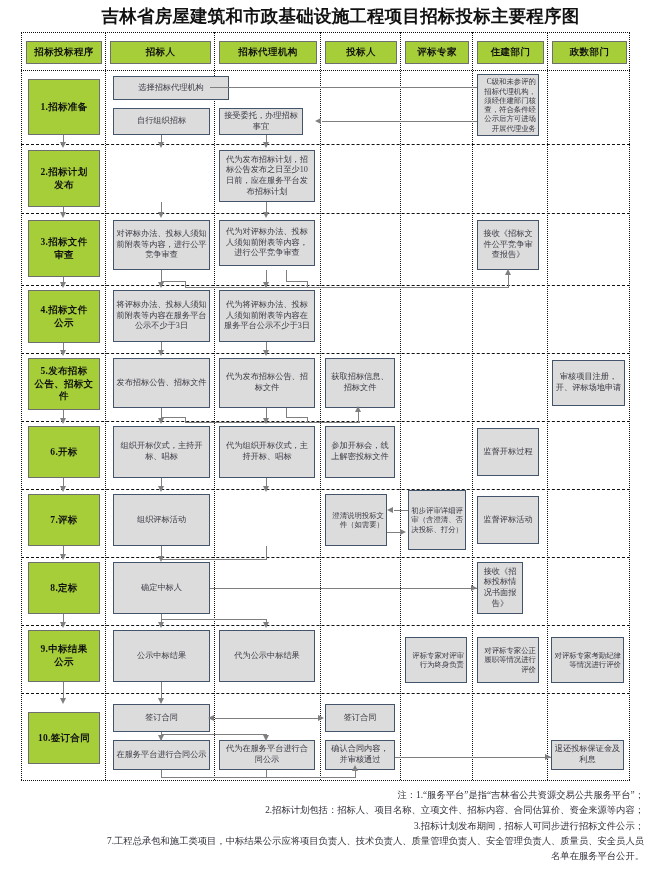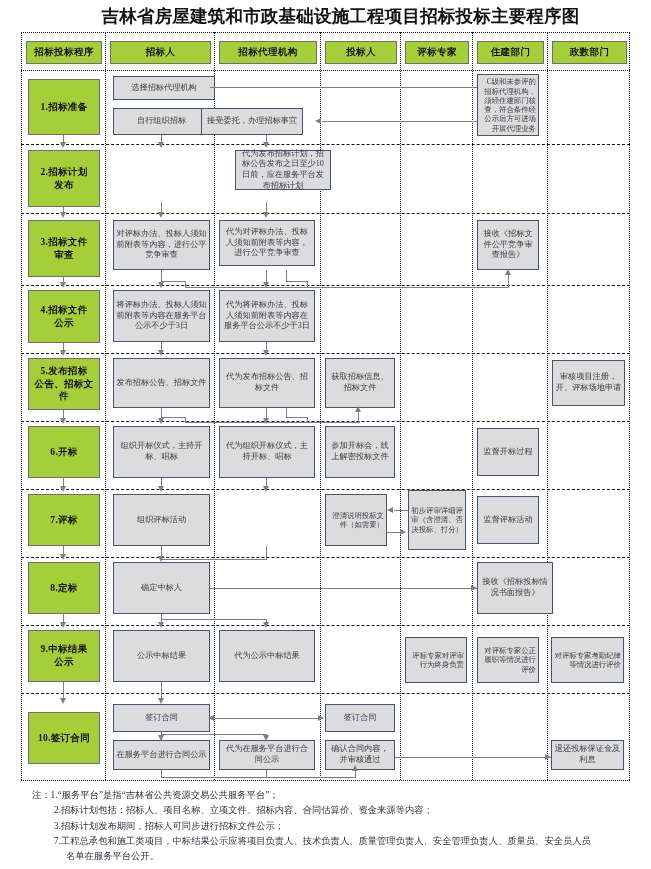"选择招标代理机构" div.node { width: 102px -> 116px }
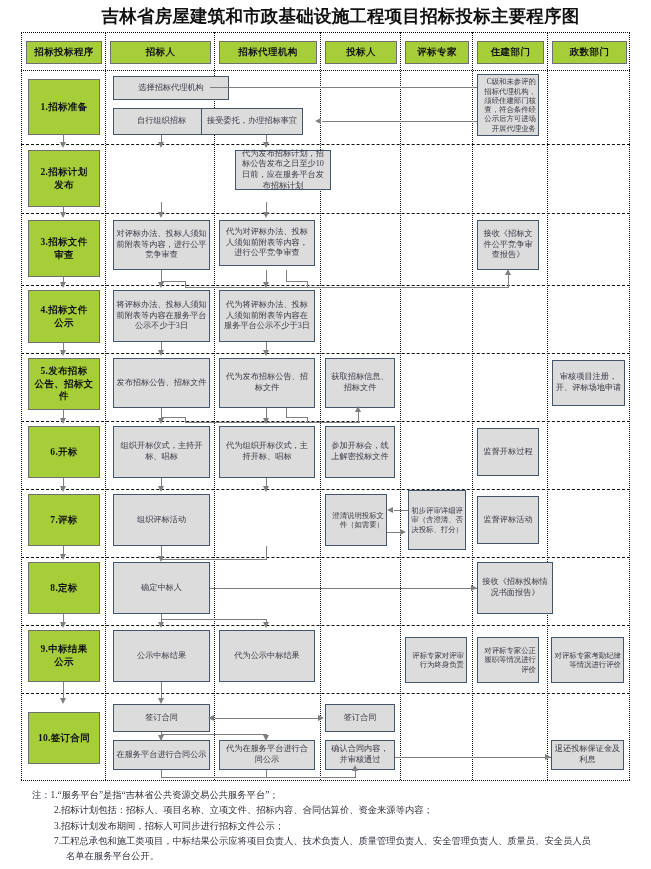"接受委托，办理招标事宜" div.node { left: 201px -> 219px; width: 102px -> 84px }
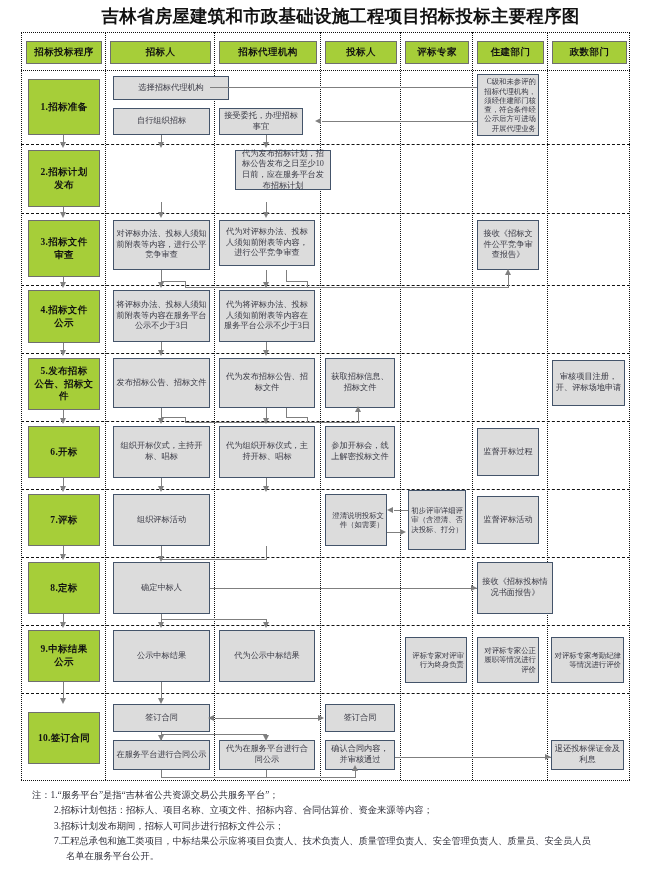"代为发布招标计划，招标公告发布之日至少10日前，应在服务平台发布招标计划" div.node { height: 40px -> 52px; left: 235px -> 219px }
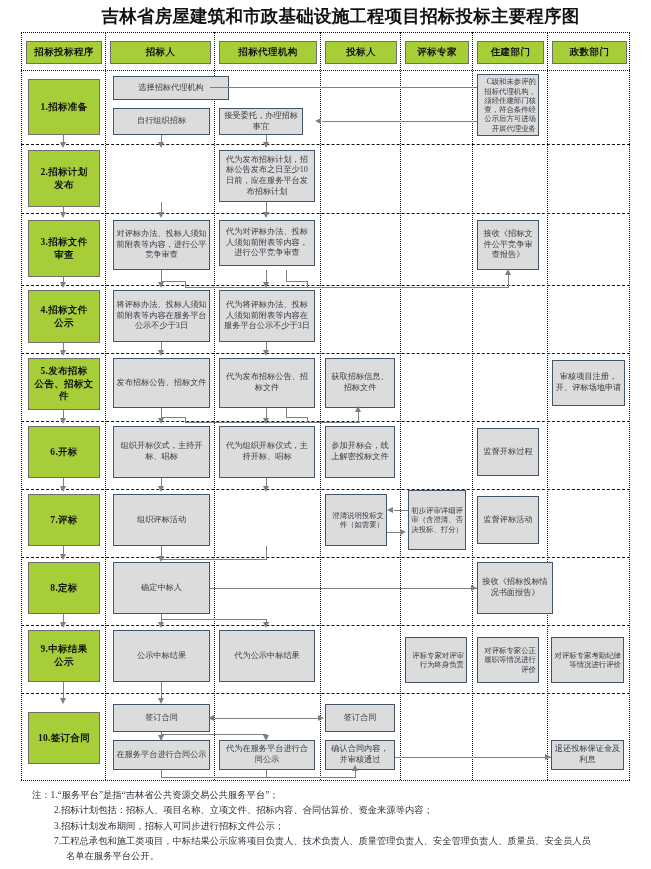"接收《招标投标情况书面报告》" div.node { width: 76px -> 46px }
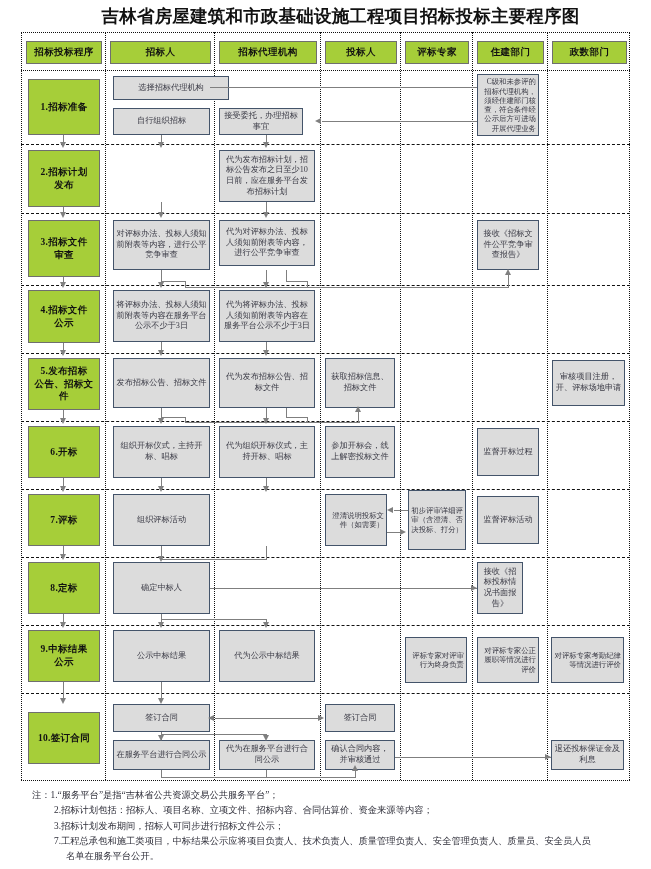"注：1.“服务平台”是指“吉林省公共资源交易公共服务平台”；" .notes { left: 32px -> 24px; text-align: none -> right }
